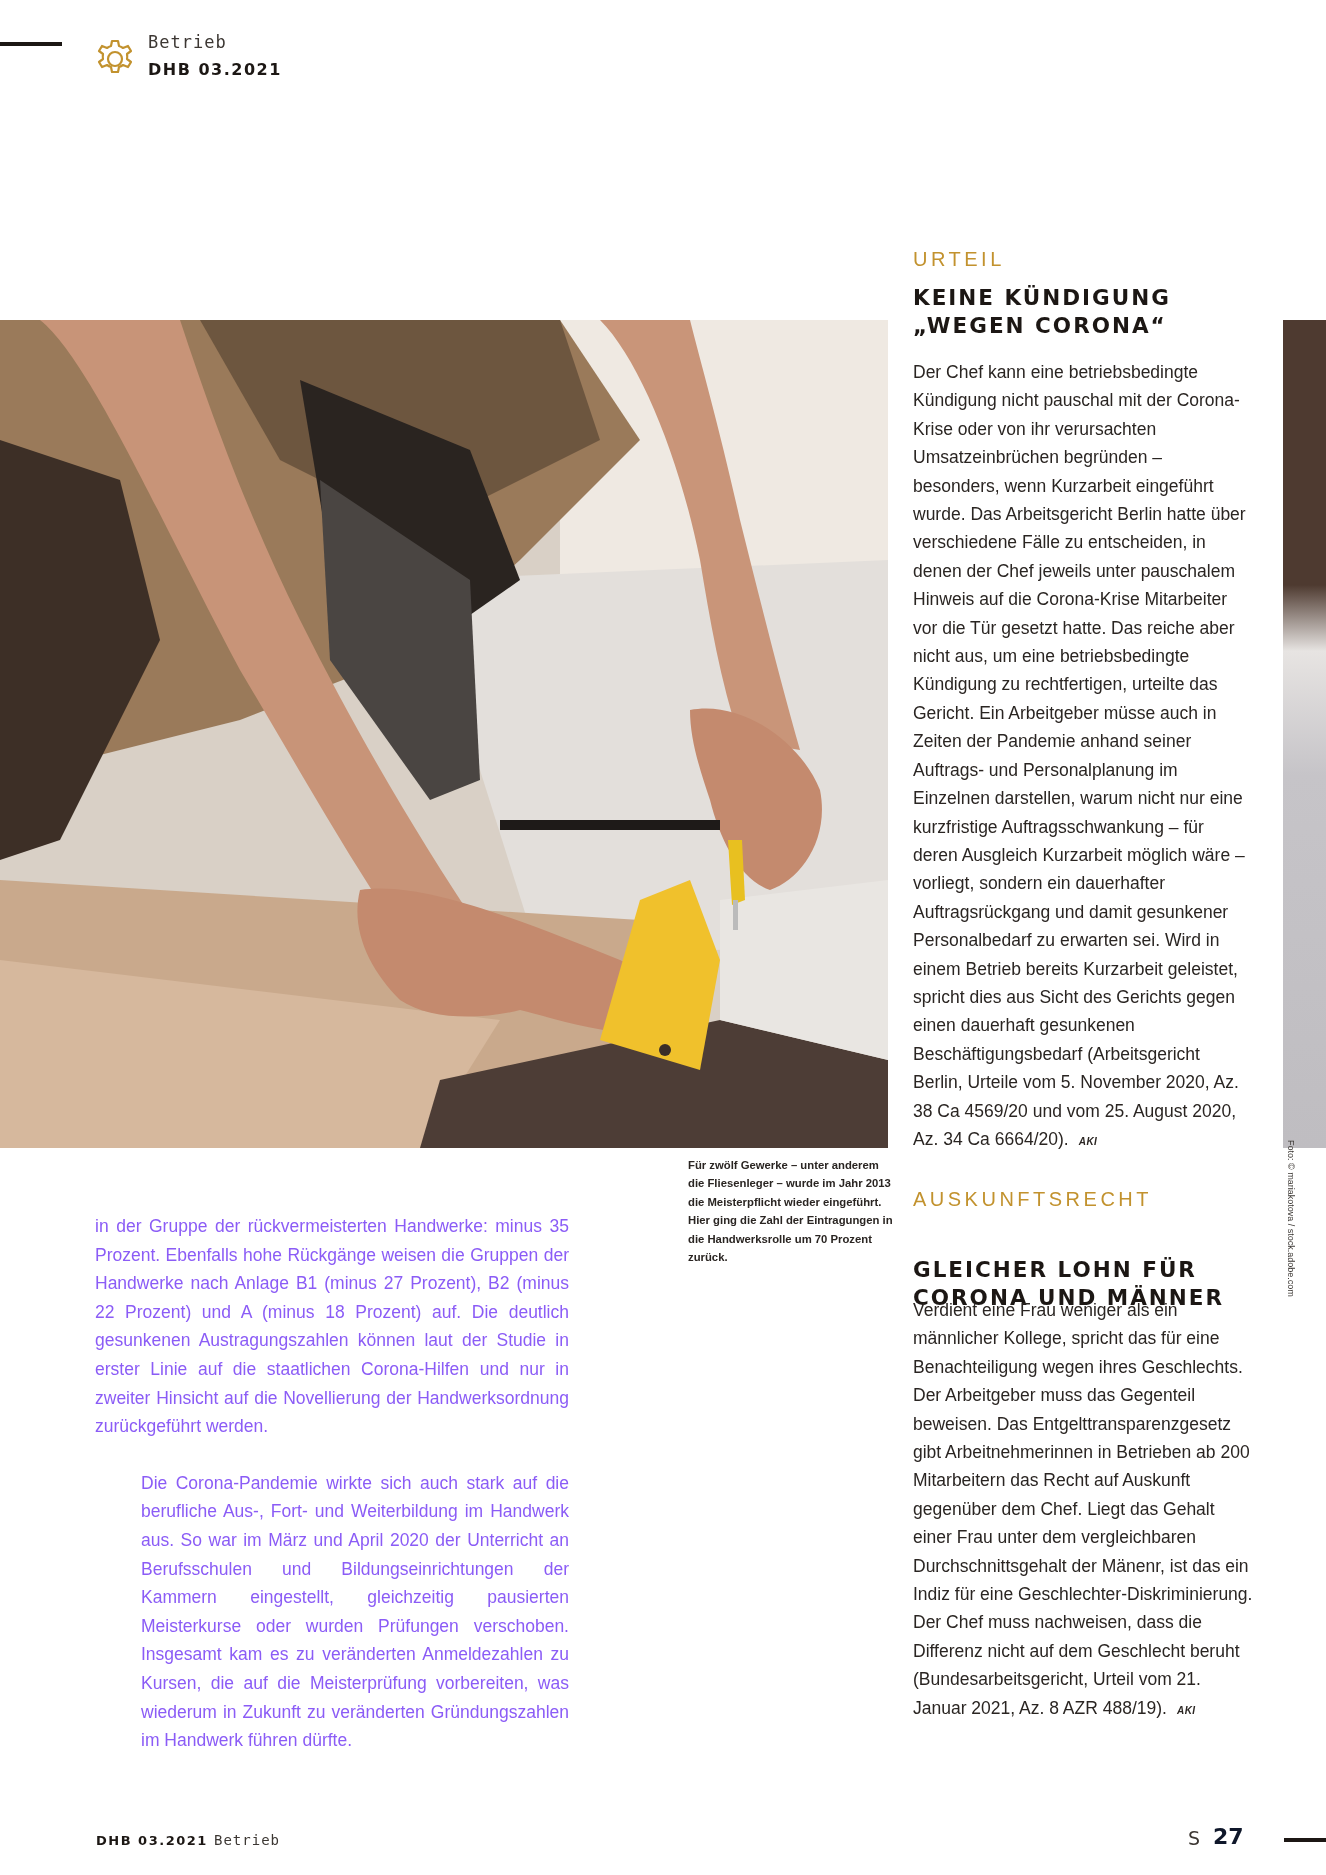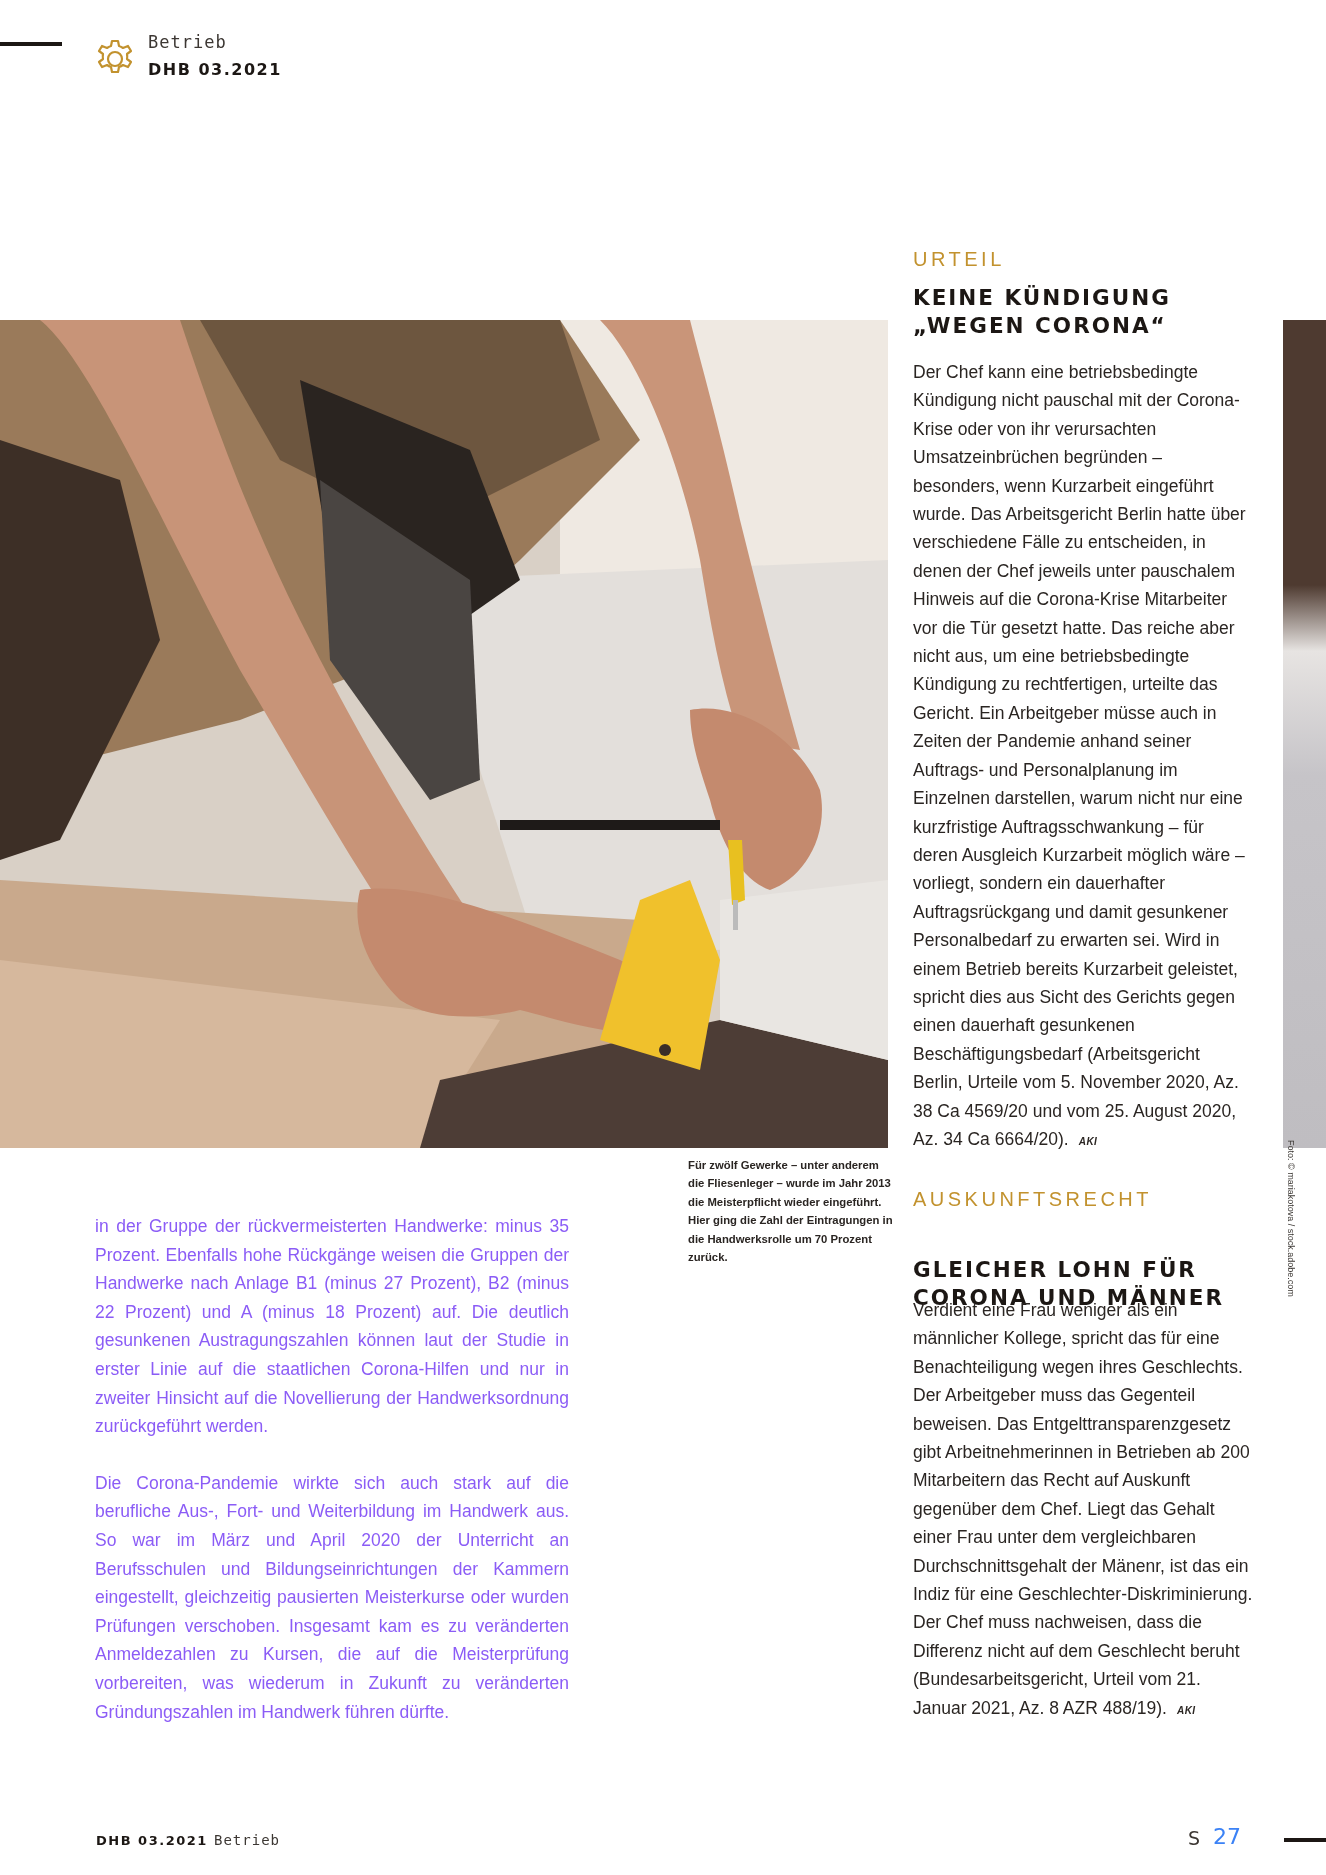"Die Corona-Pandemie wirkte sich auch" .body-left p + p { margin-left: none -> 46px }
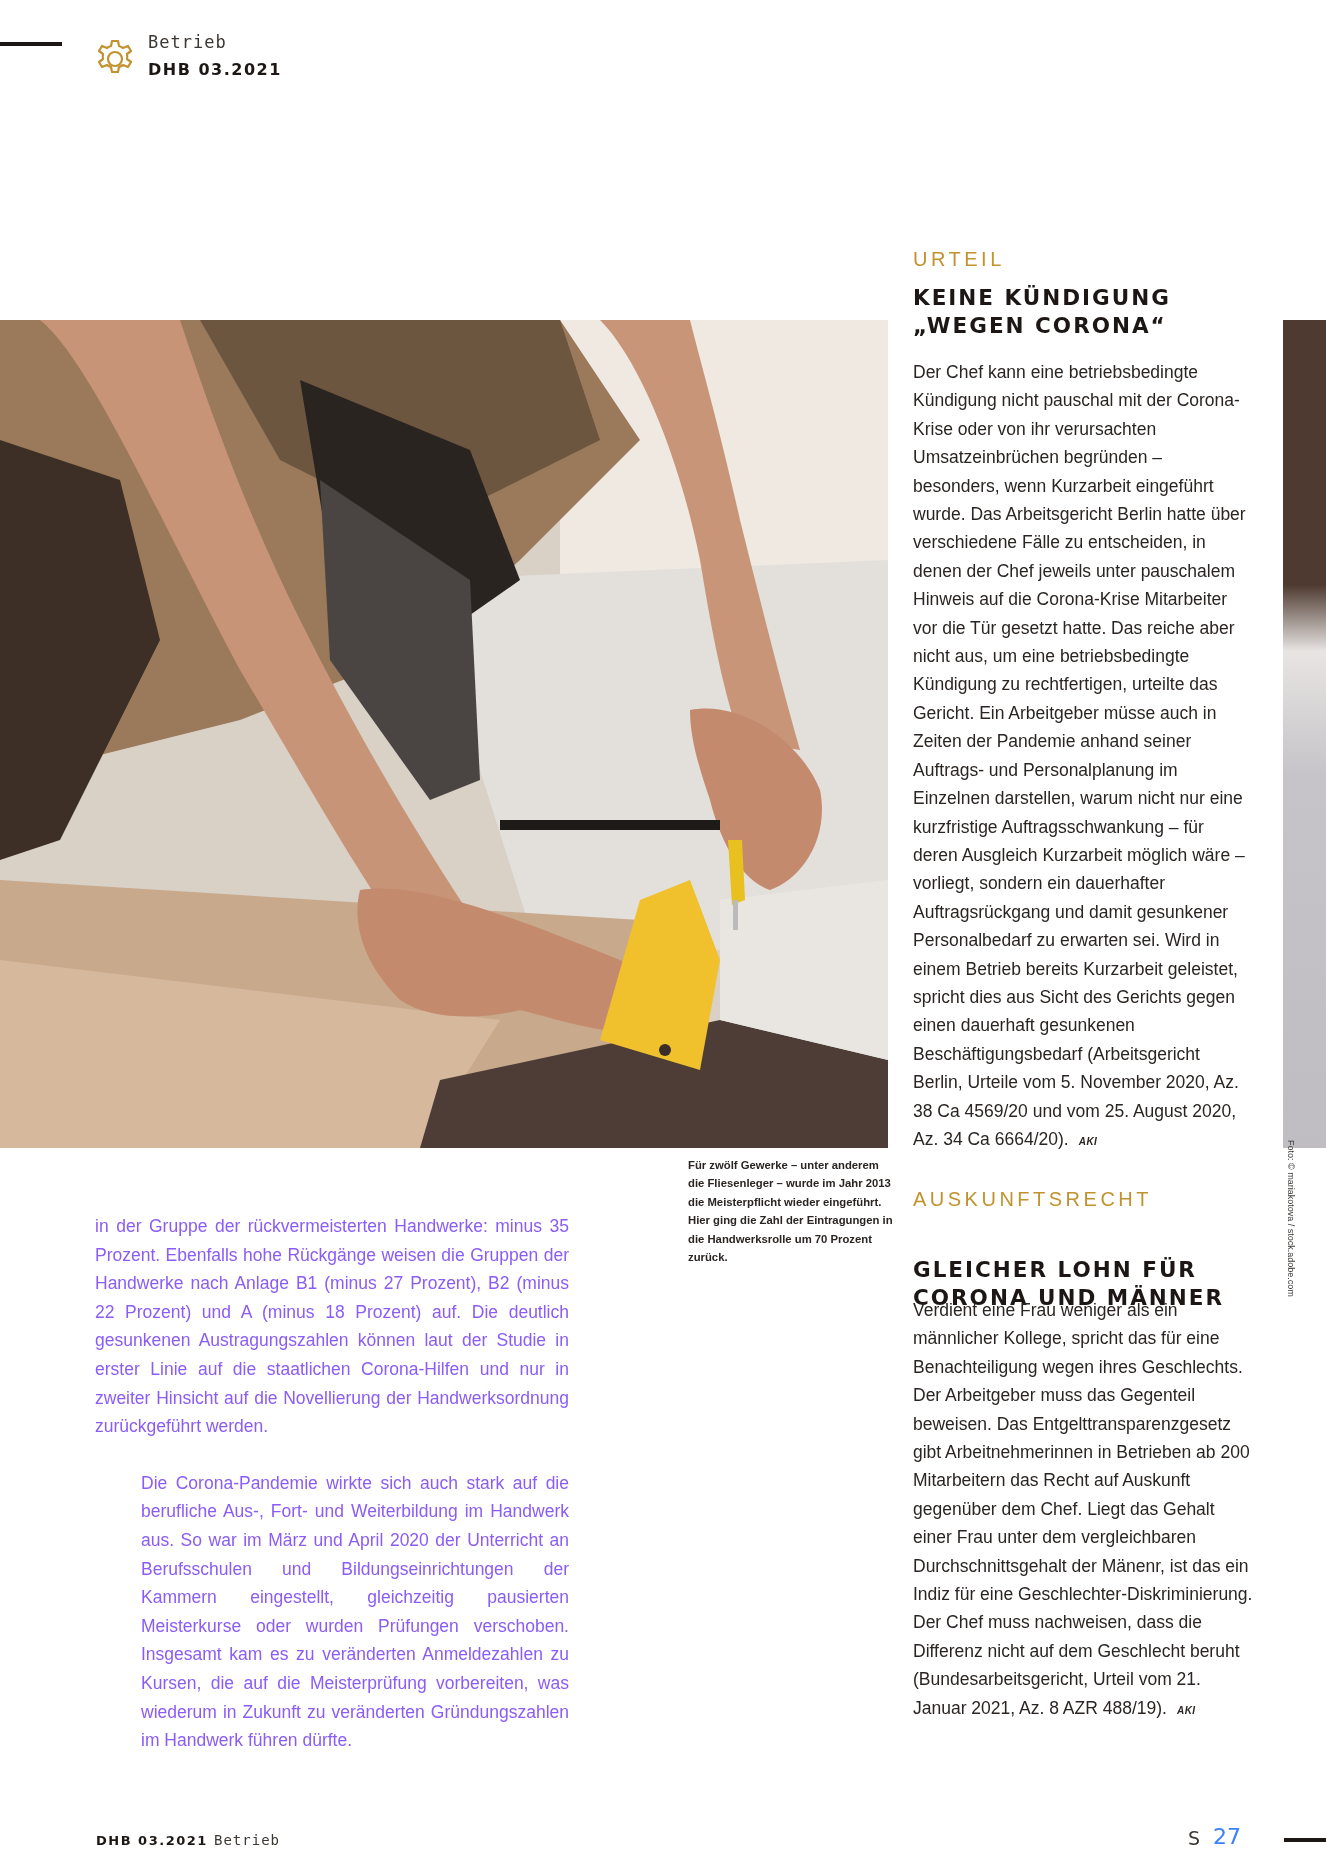"27" .page-num { color: #3b82f6 -> #0f172a; font-weight: normal -> bold }
